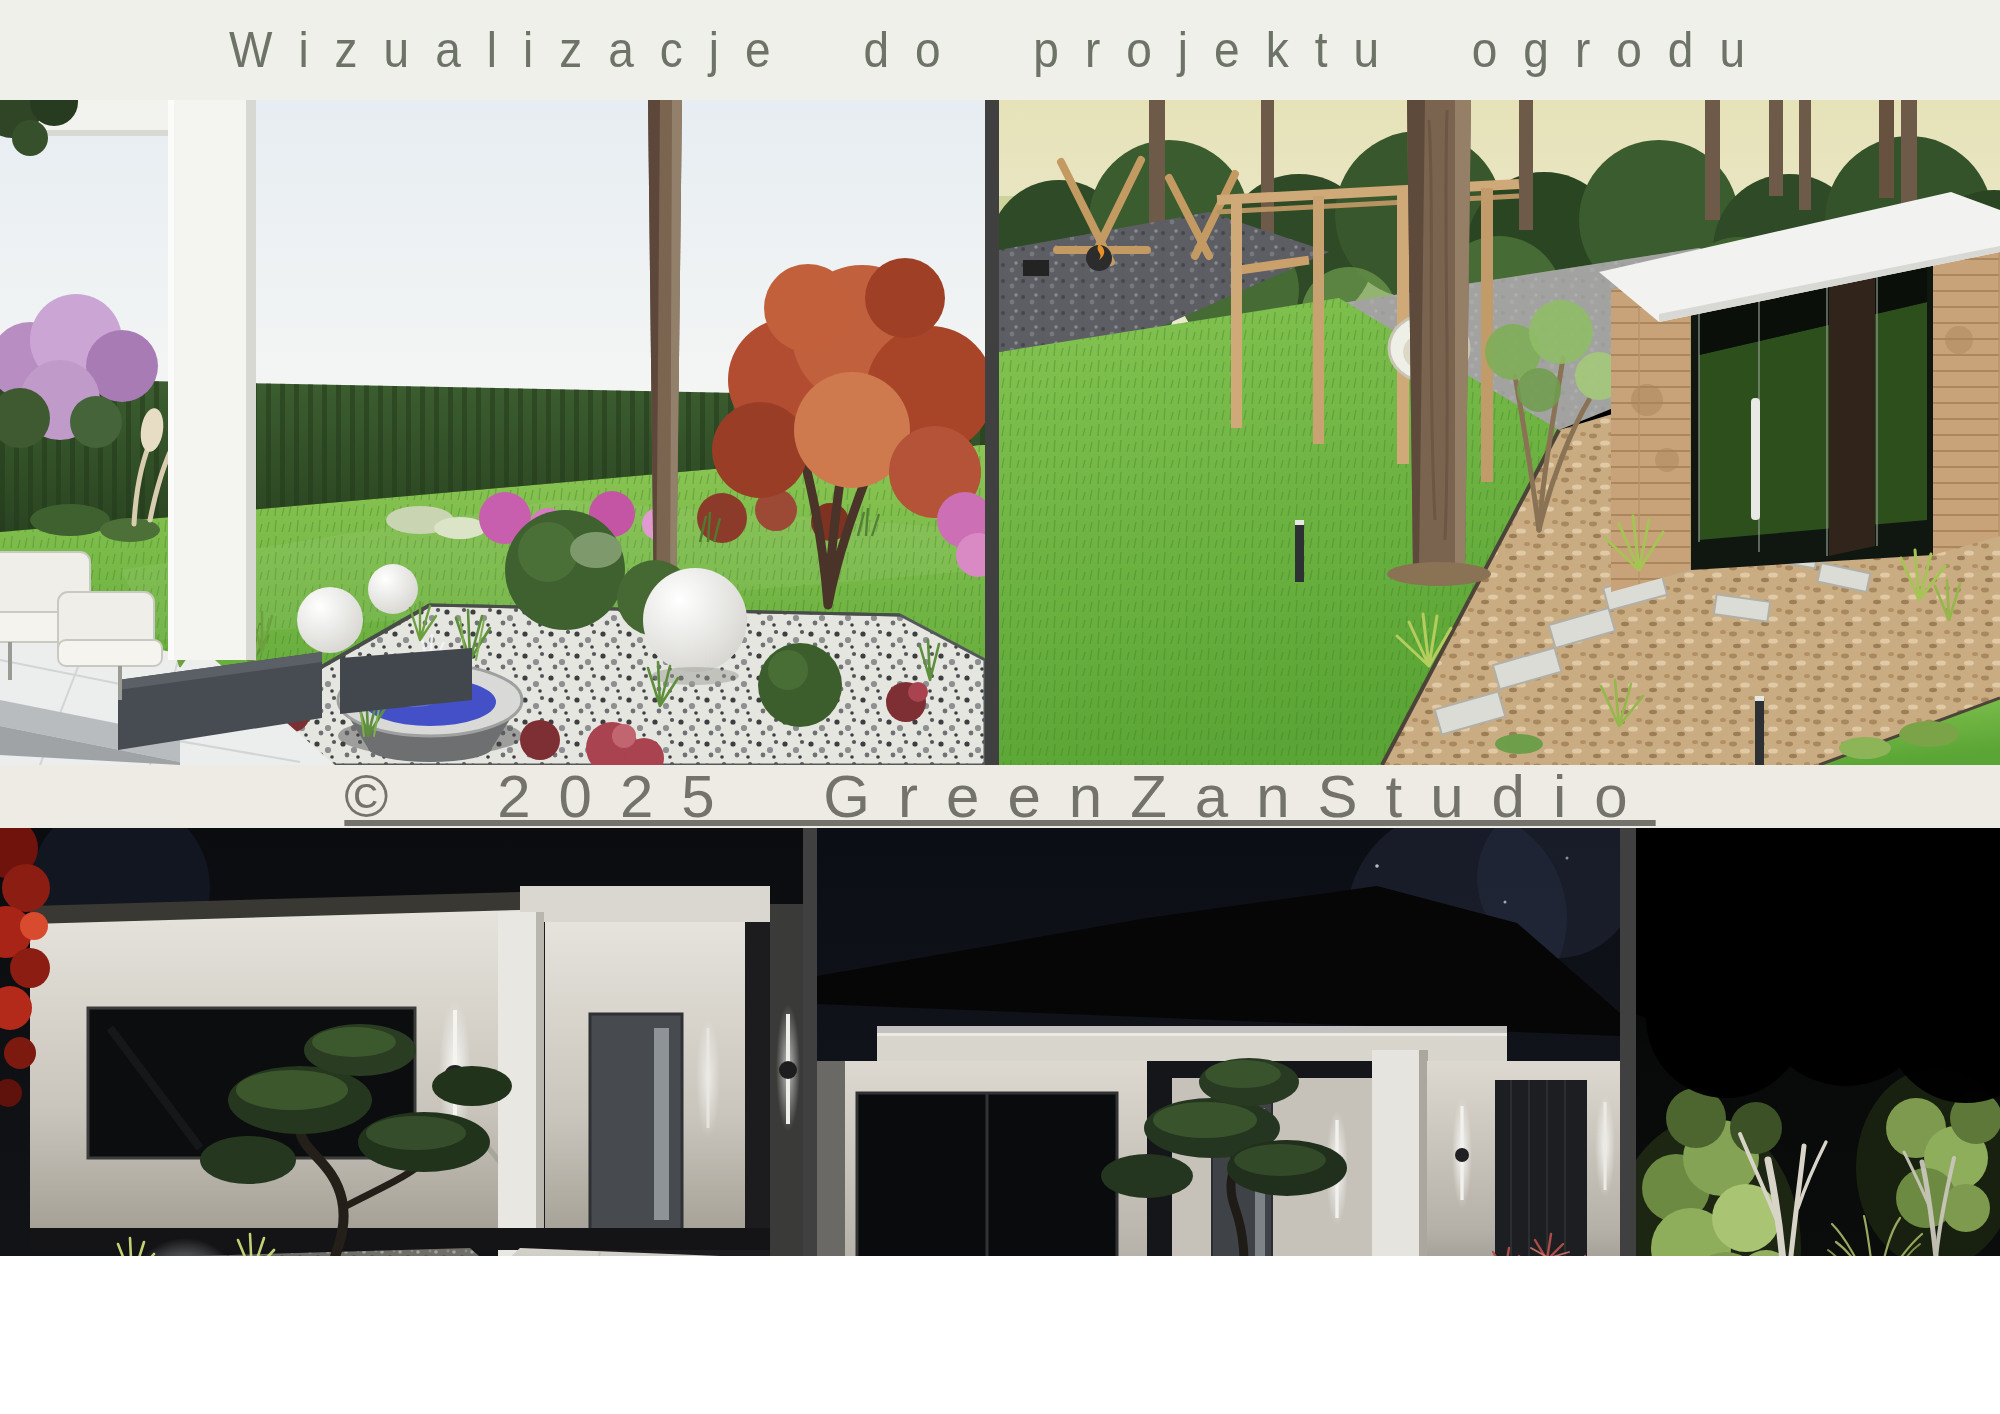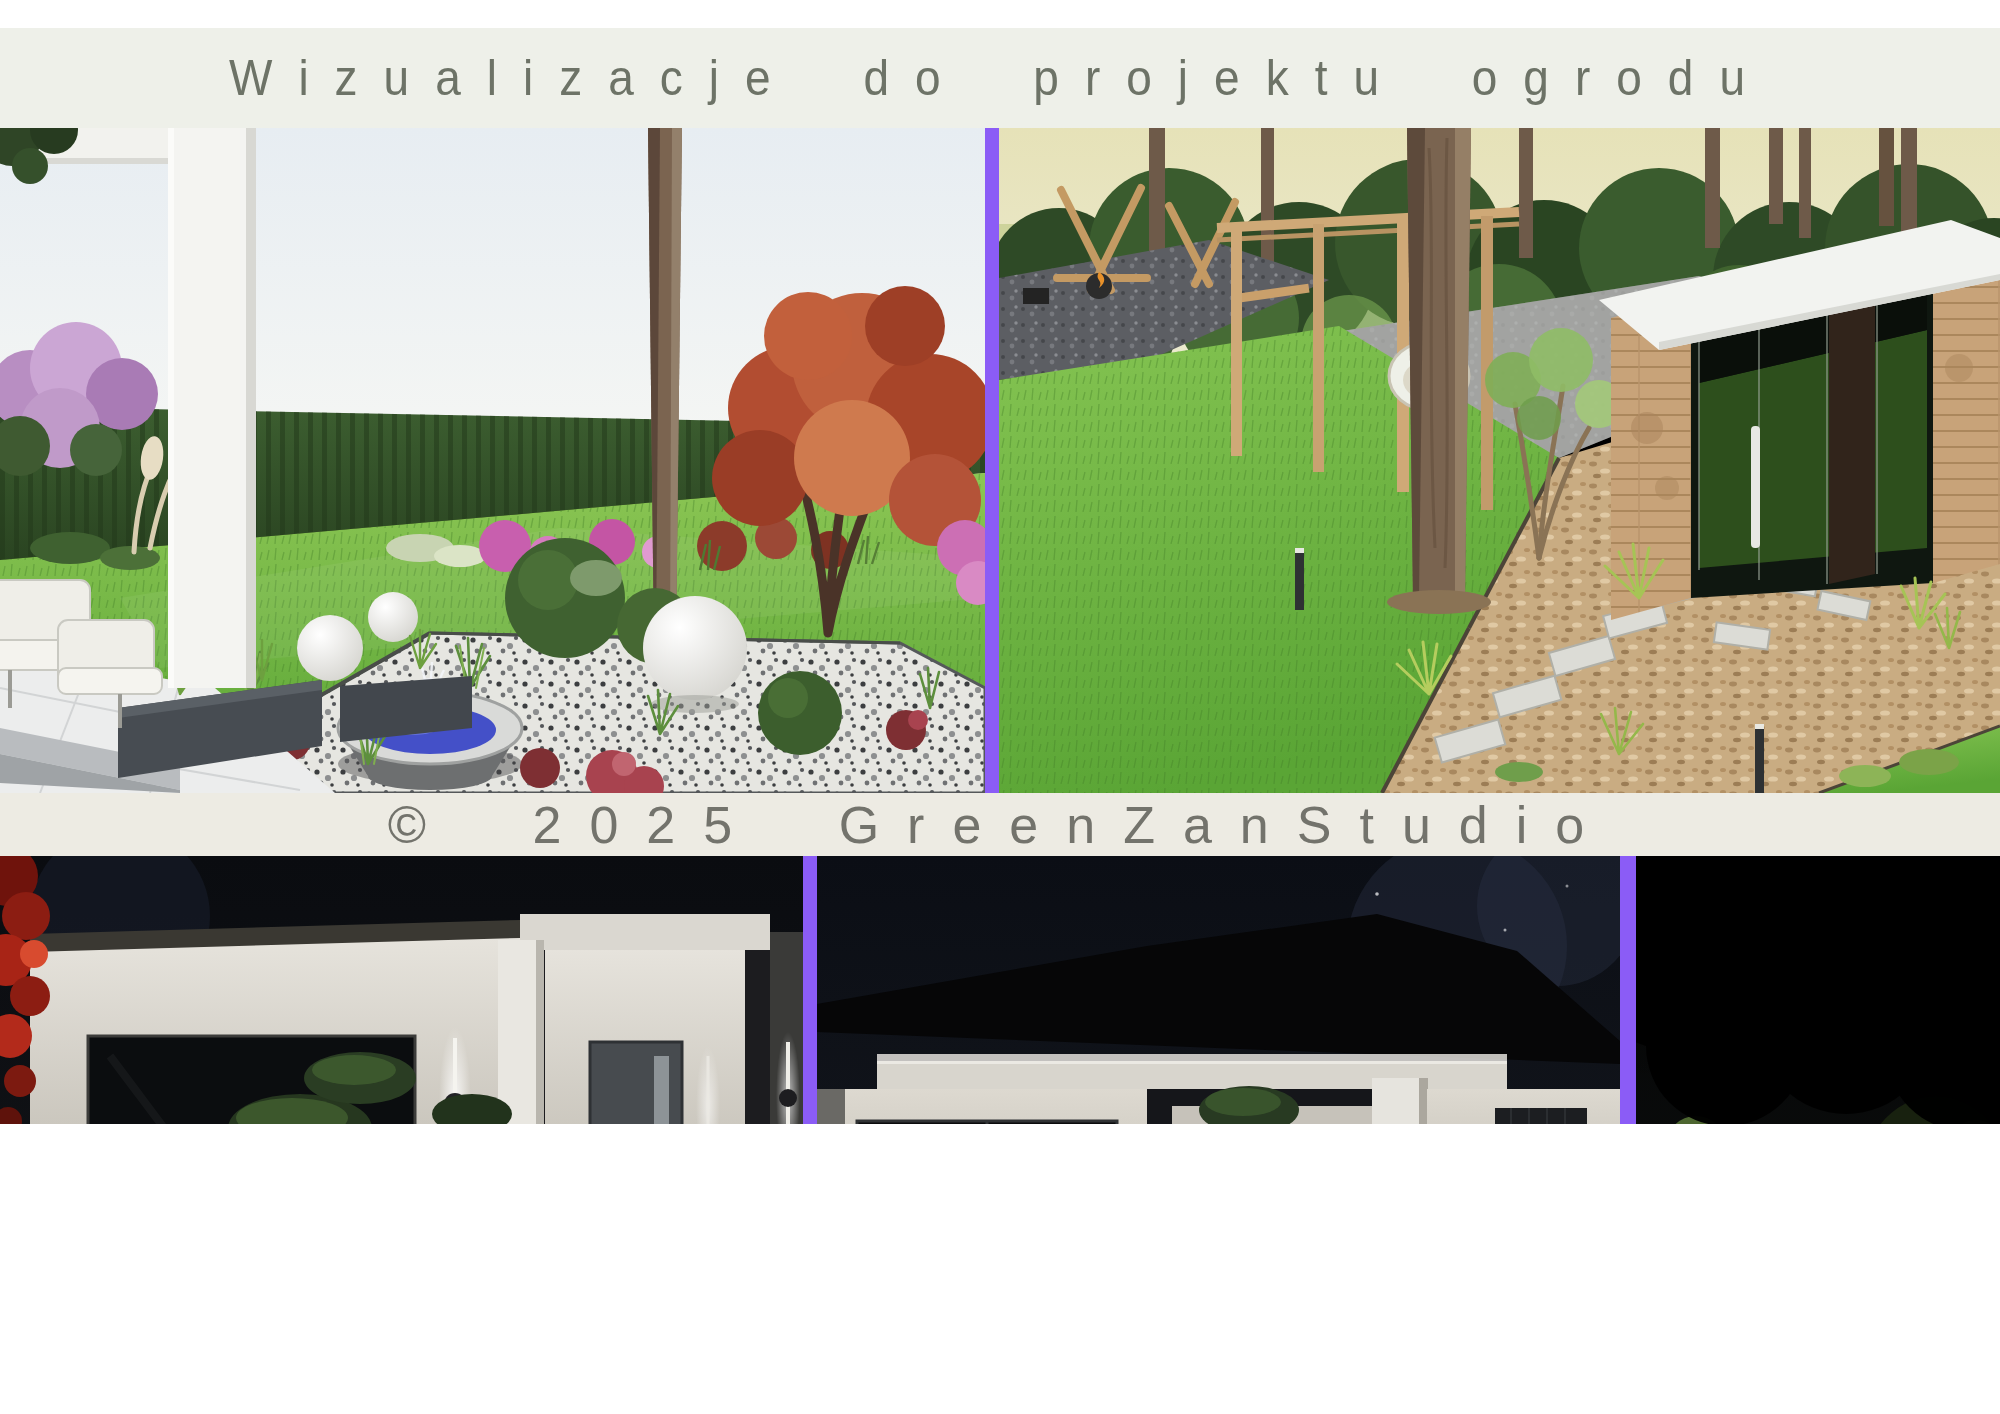"Wizualizacje do projektu ogrodu" .poster { background: #8b5cf6 -> #404040; height: 1096px -> 1256px; margin-top: 28px -> none }
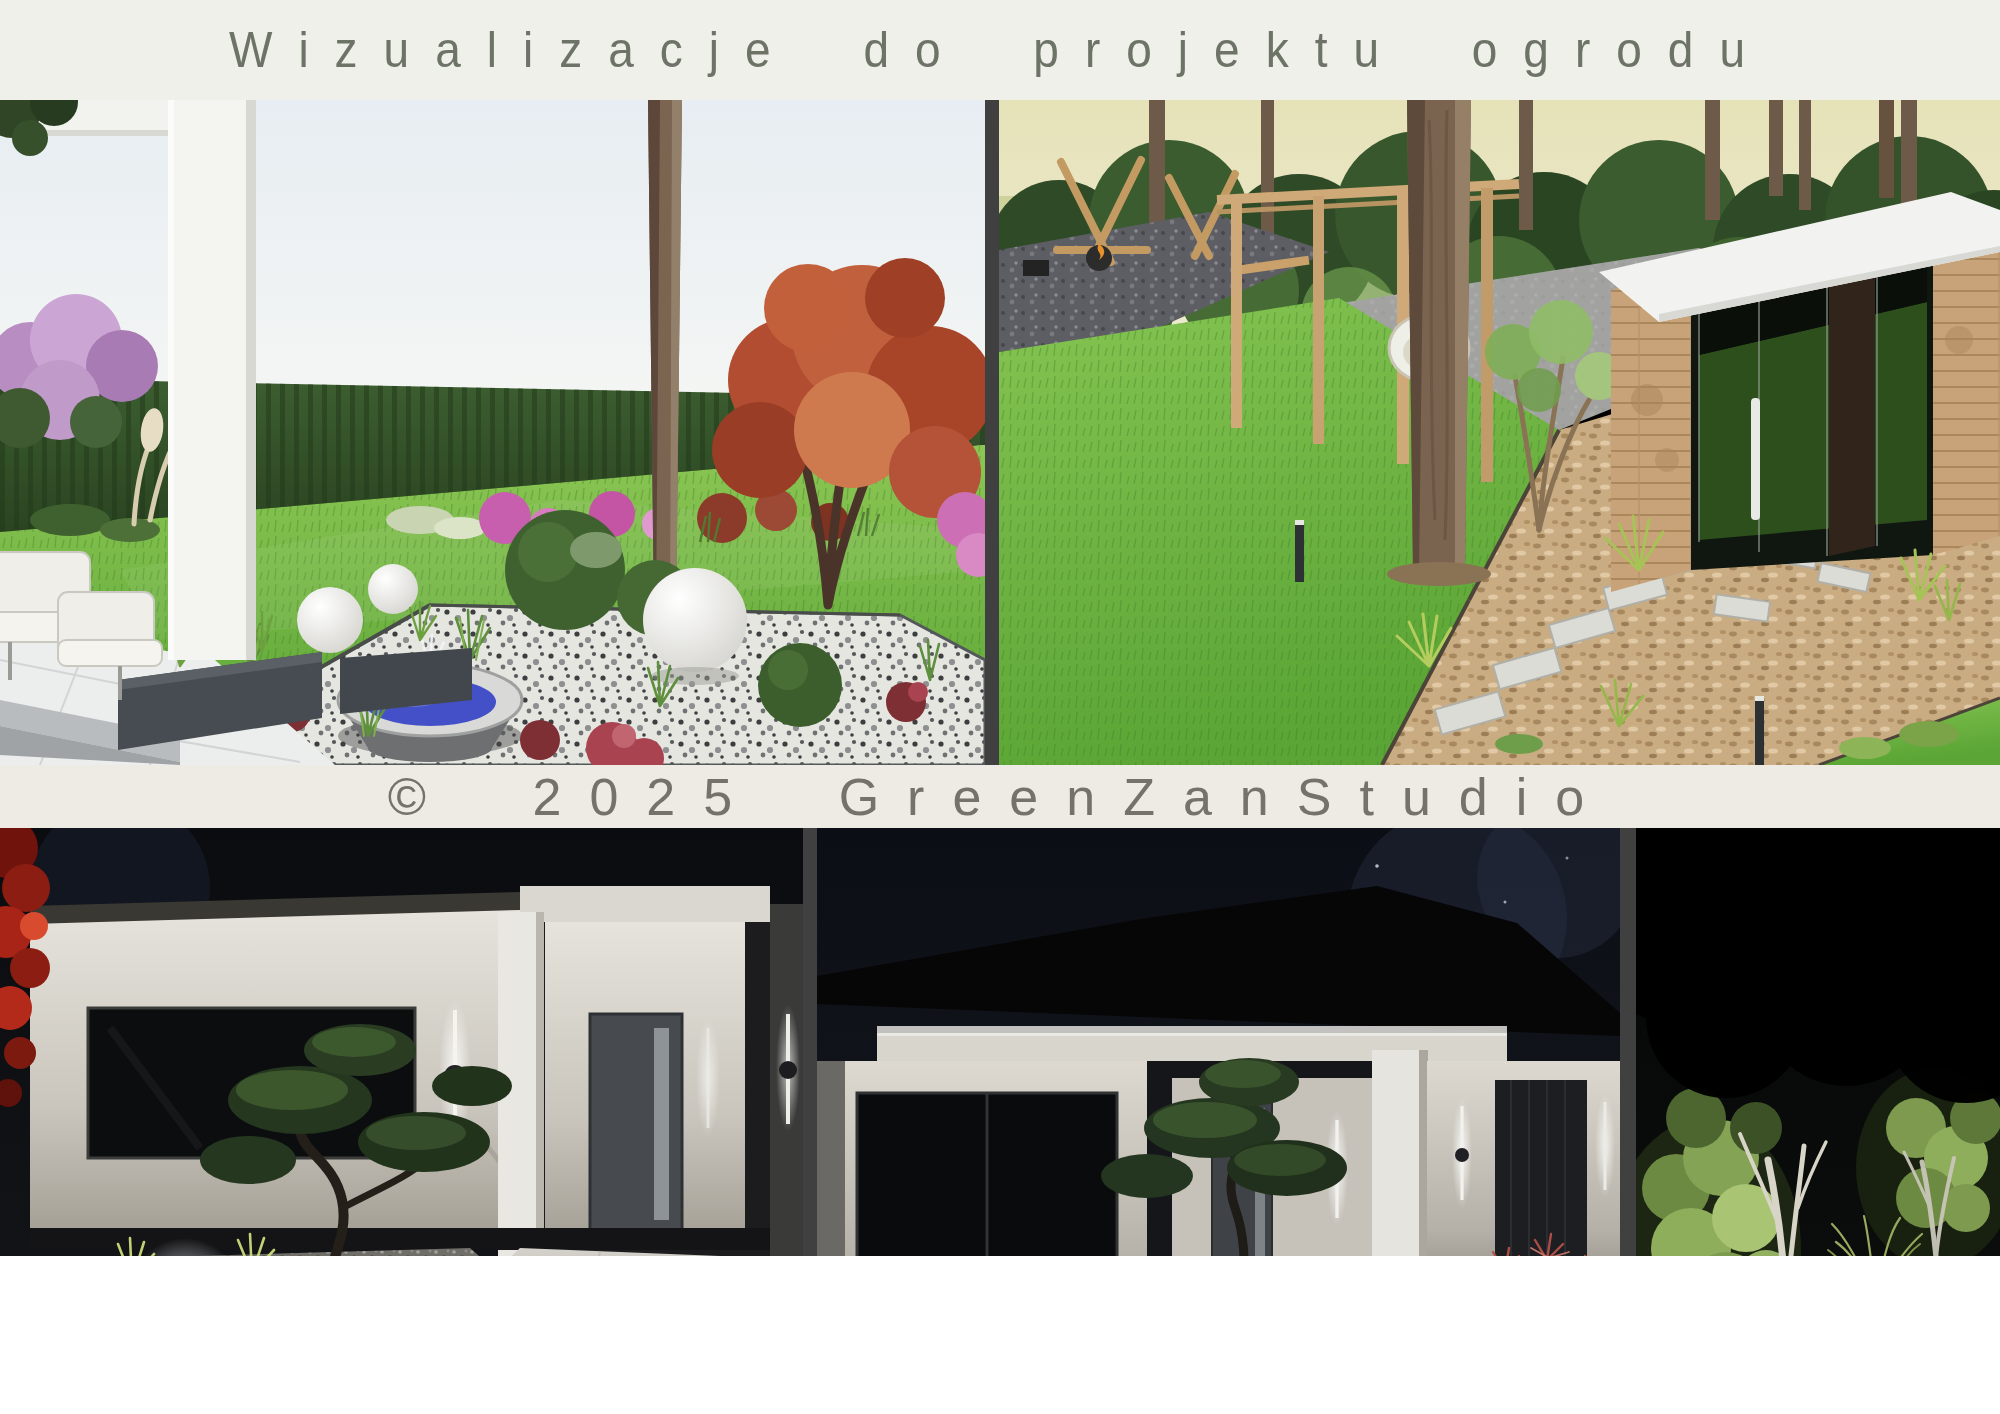"© 2025 GreenZanStudio" .band-mid .band-text { font-size: 52px -> 60px; text-decoration: none -> underline }
